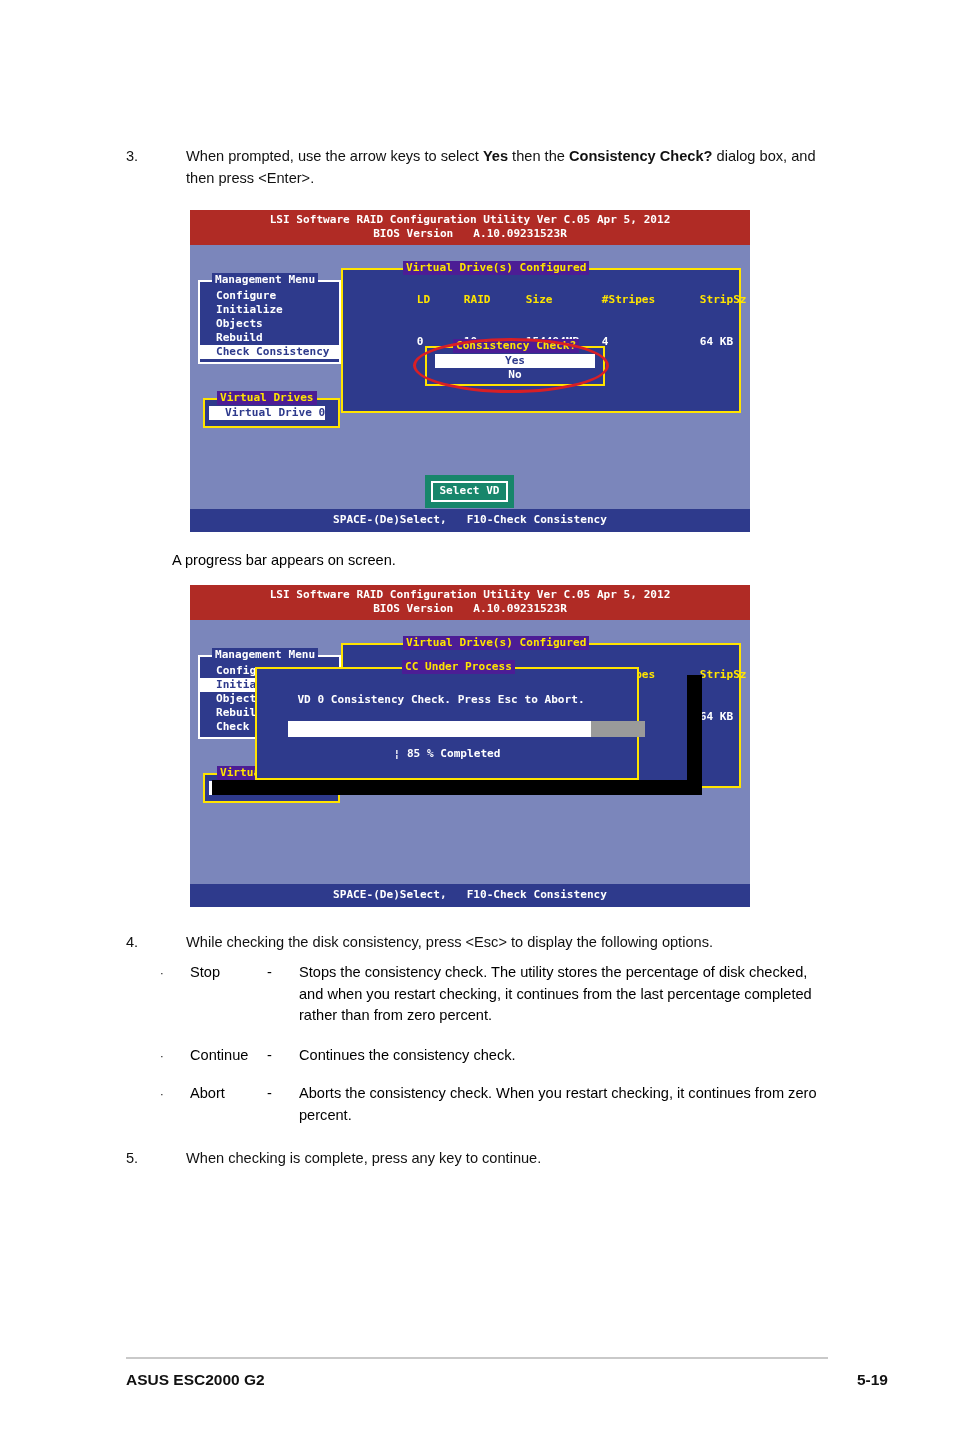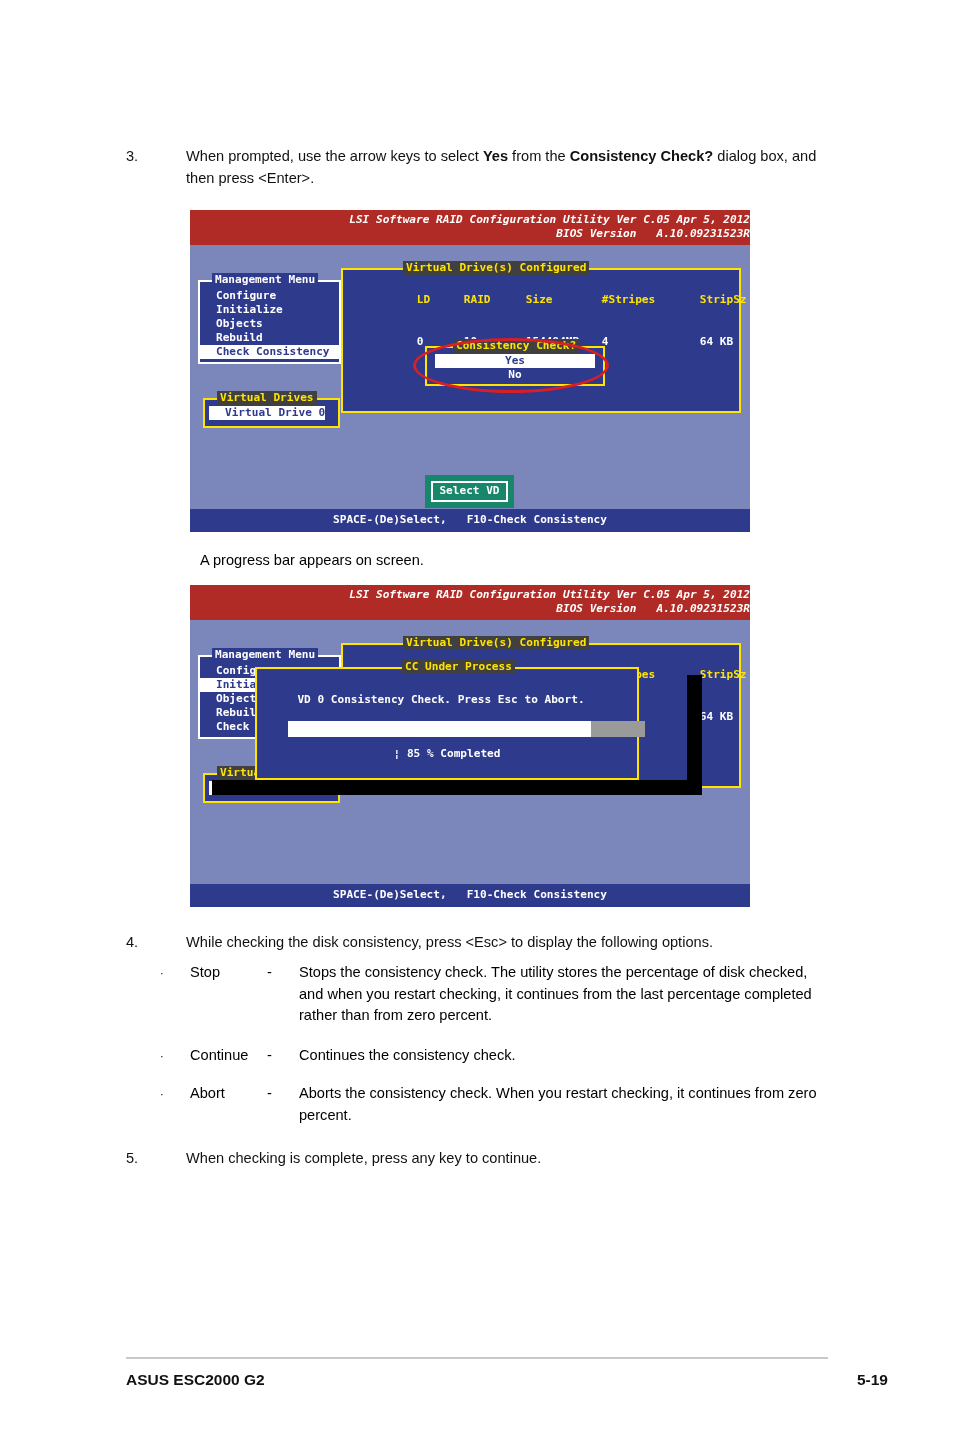"from the" span { text: from -> then }
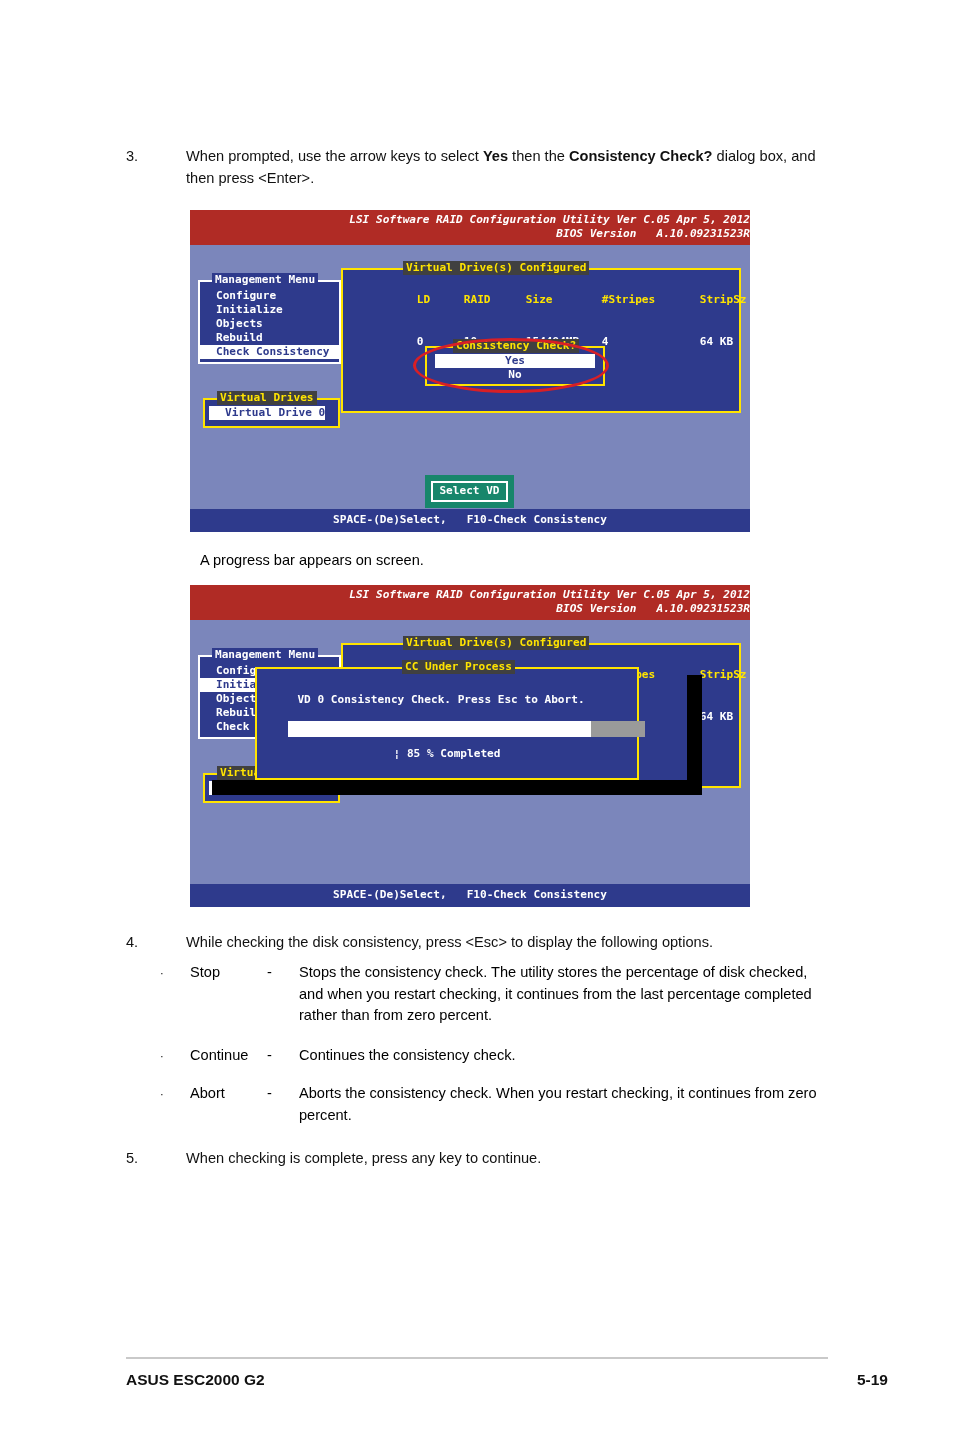"LSI Software RAID Configuration Utility" .bios-title { font-style: italic -> none; text-align: right -> center }
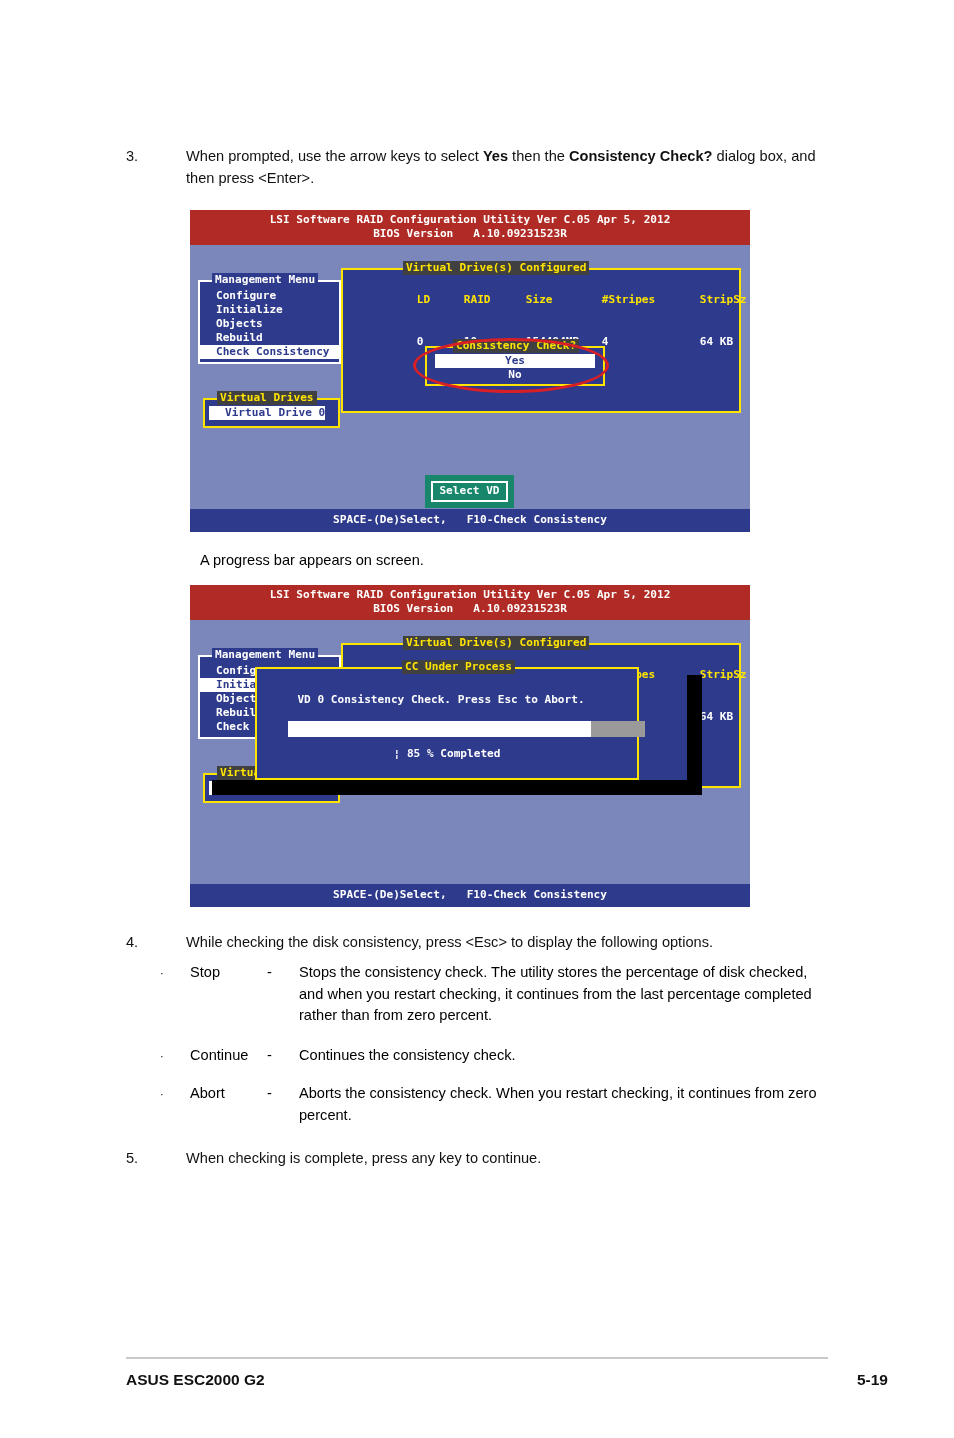"Virtual Drive(s) Configured" .legend { background: #404040 -> #4c1d95 }
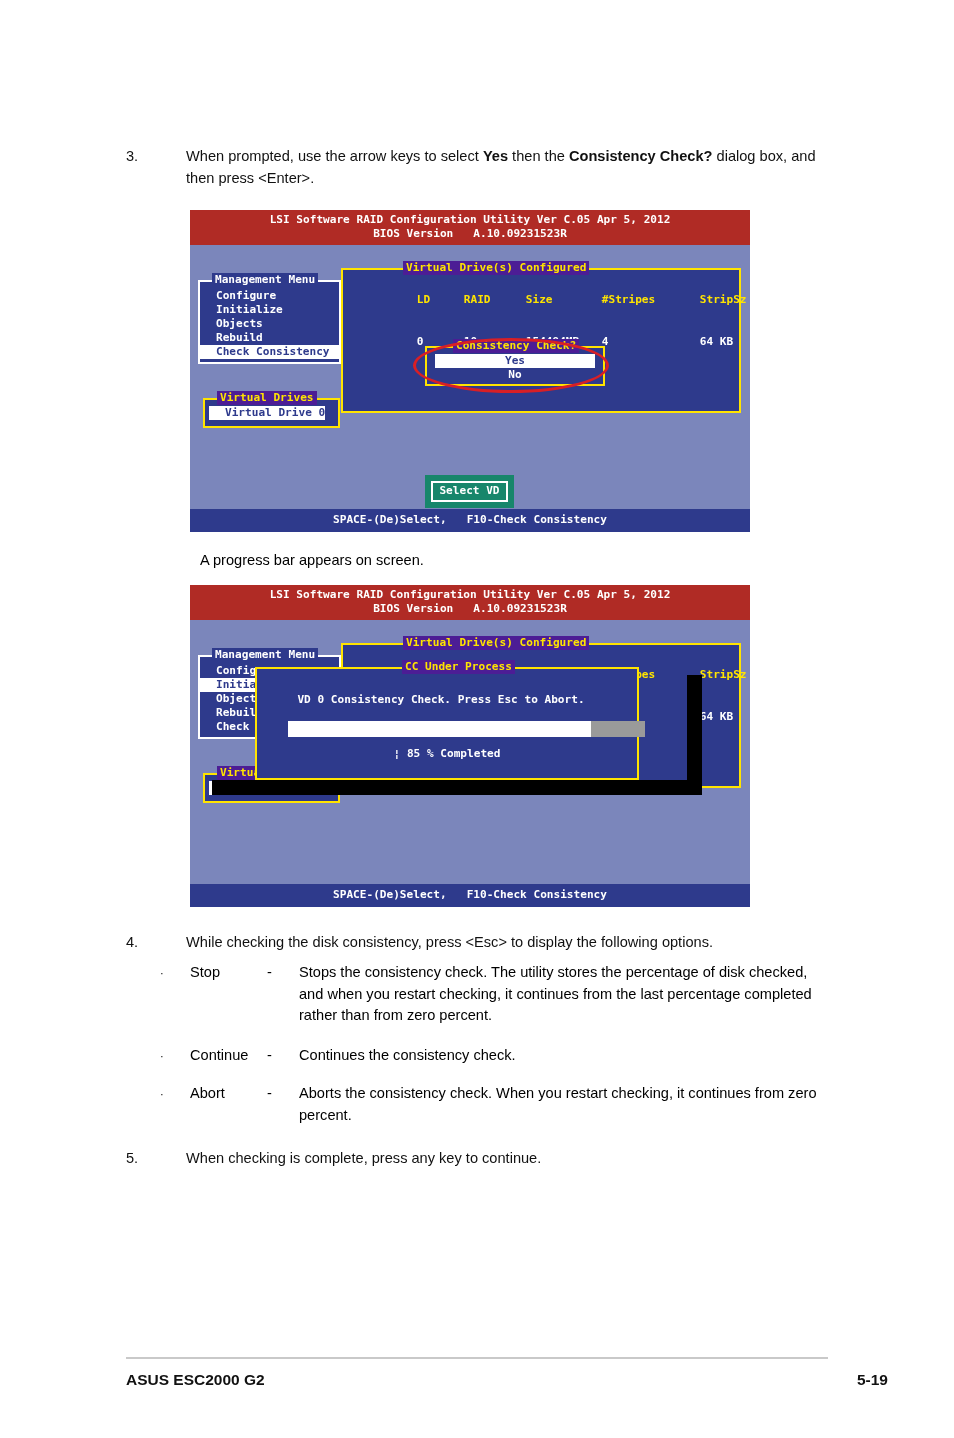"A progress bar appears on" .plain { margin-left: 28px -> none }
